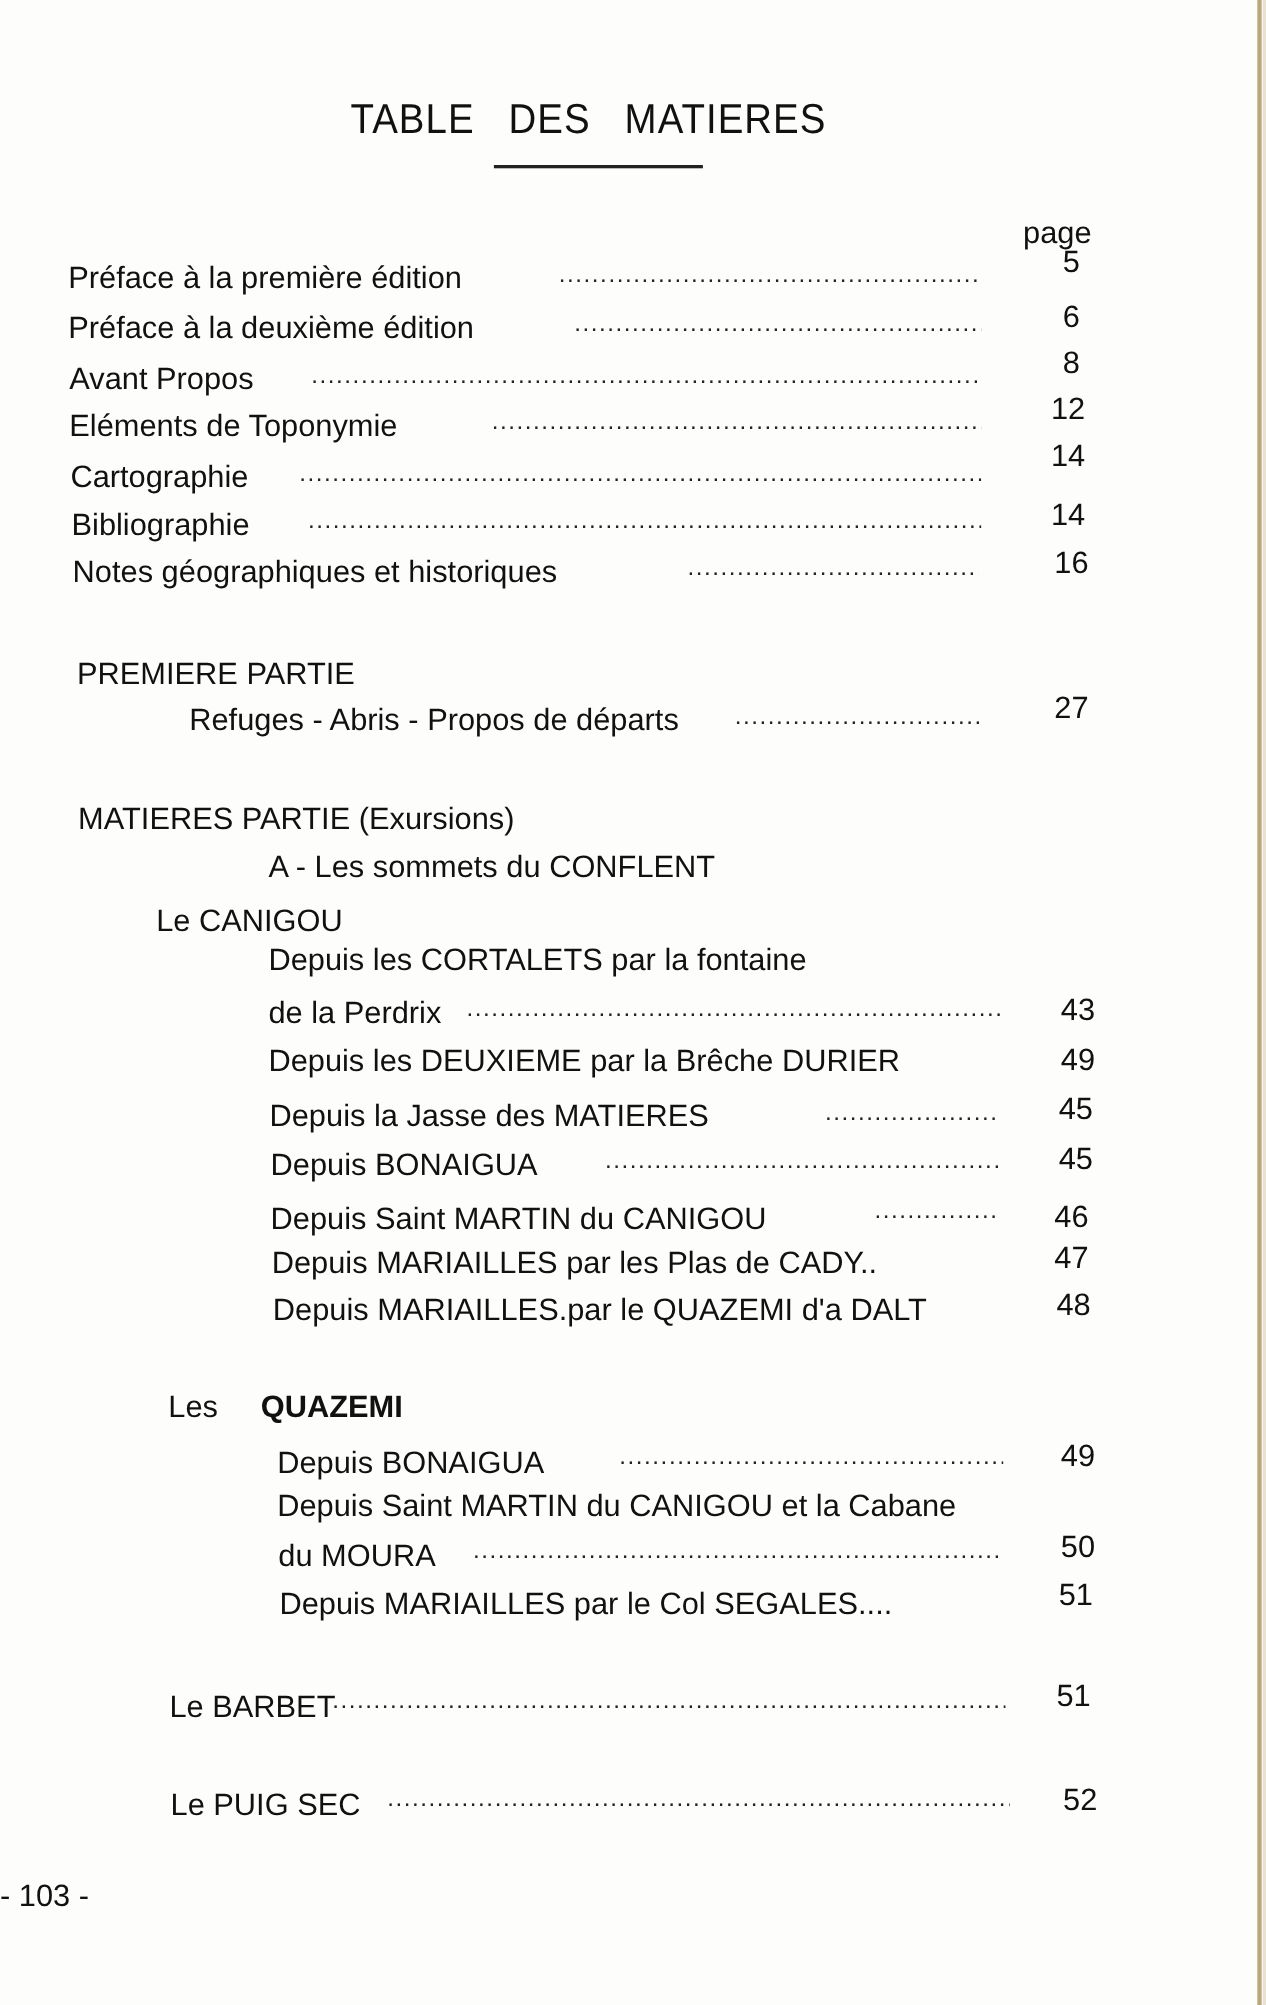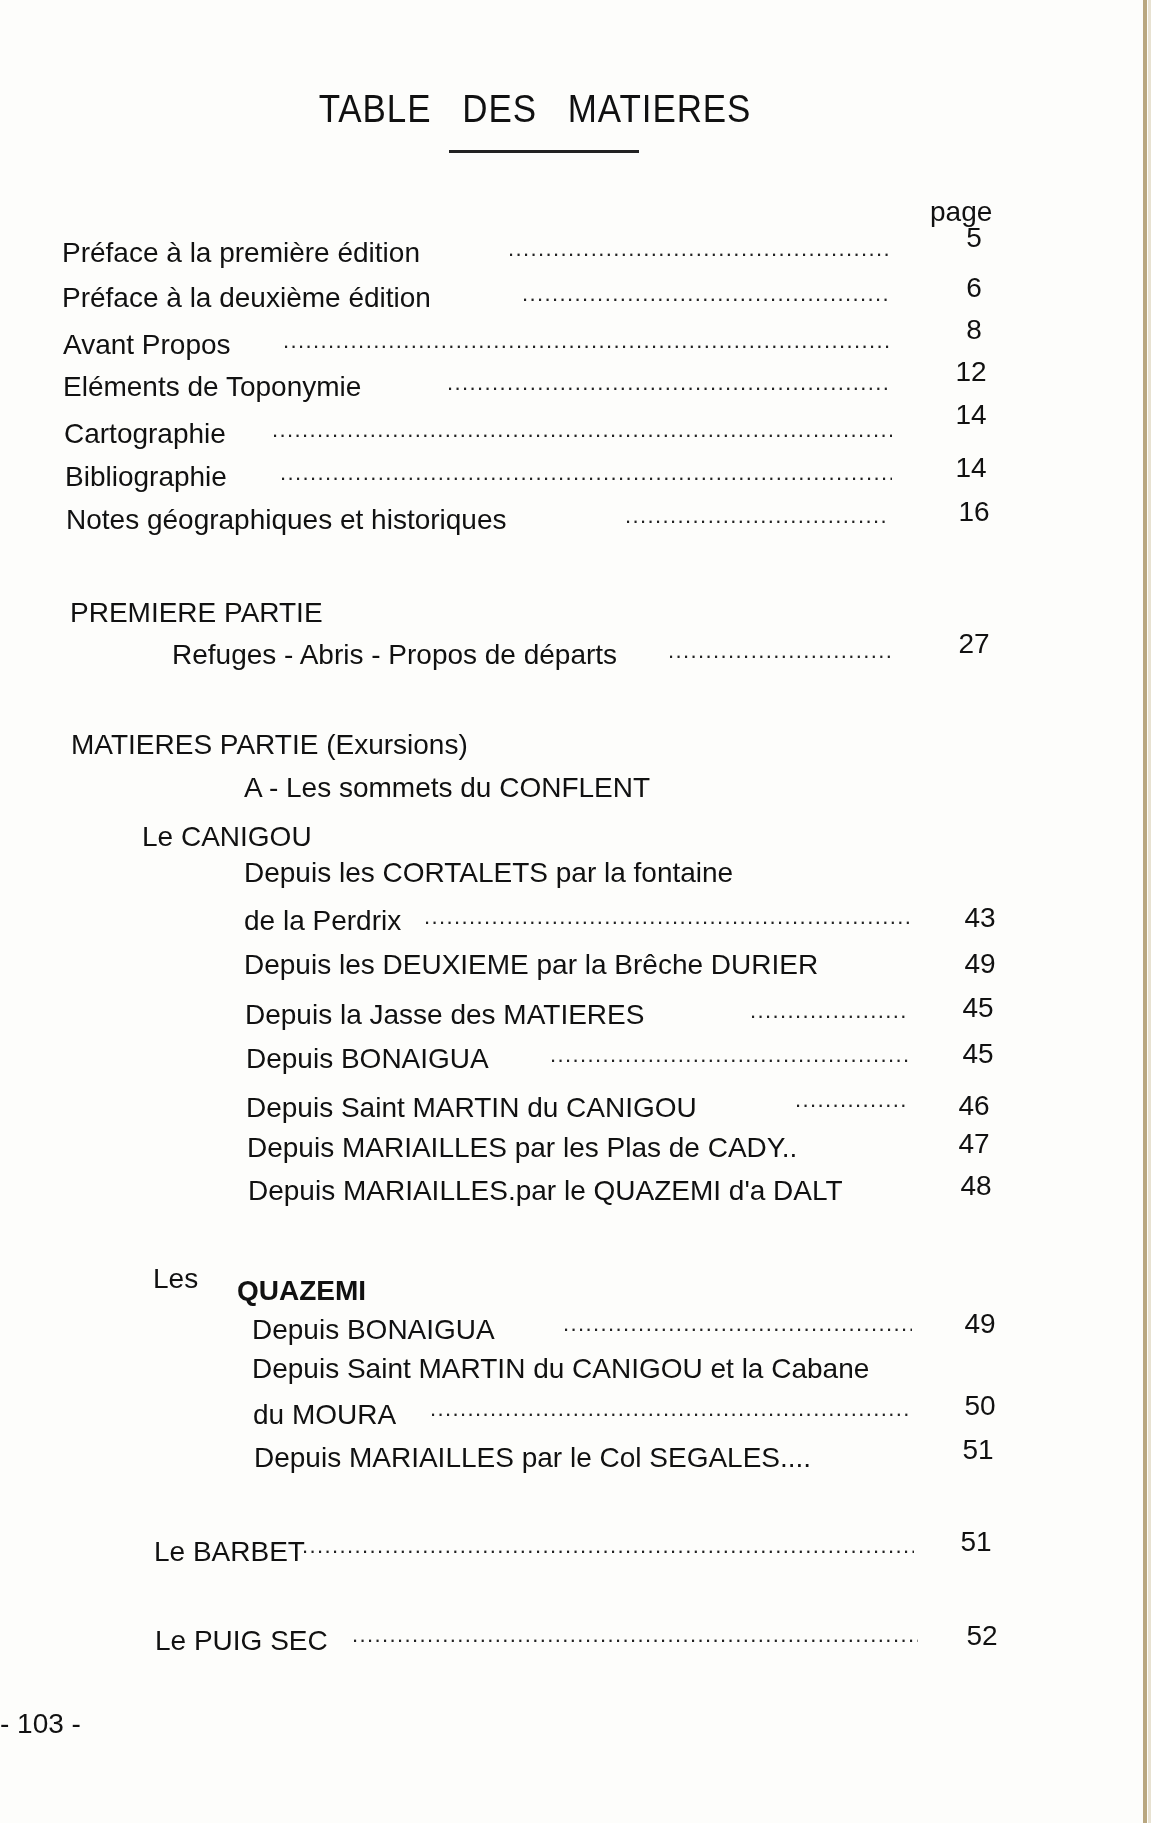"QUAZEMI" .bold { margin-top: 12px -> none }
